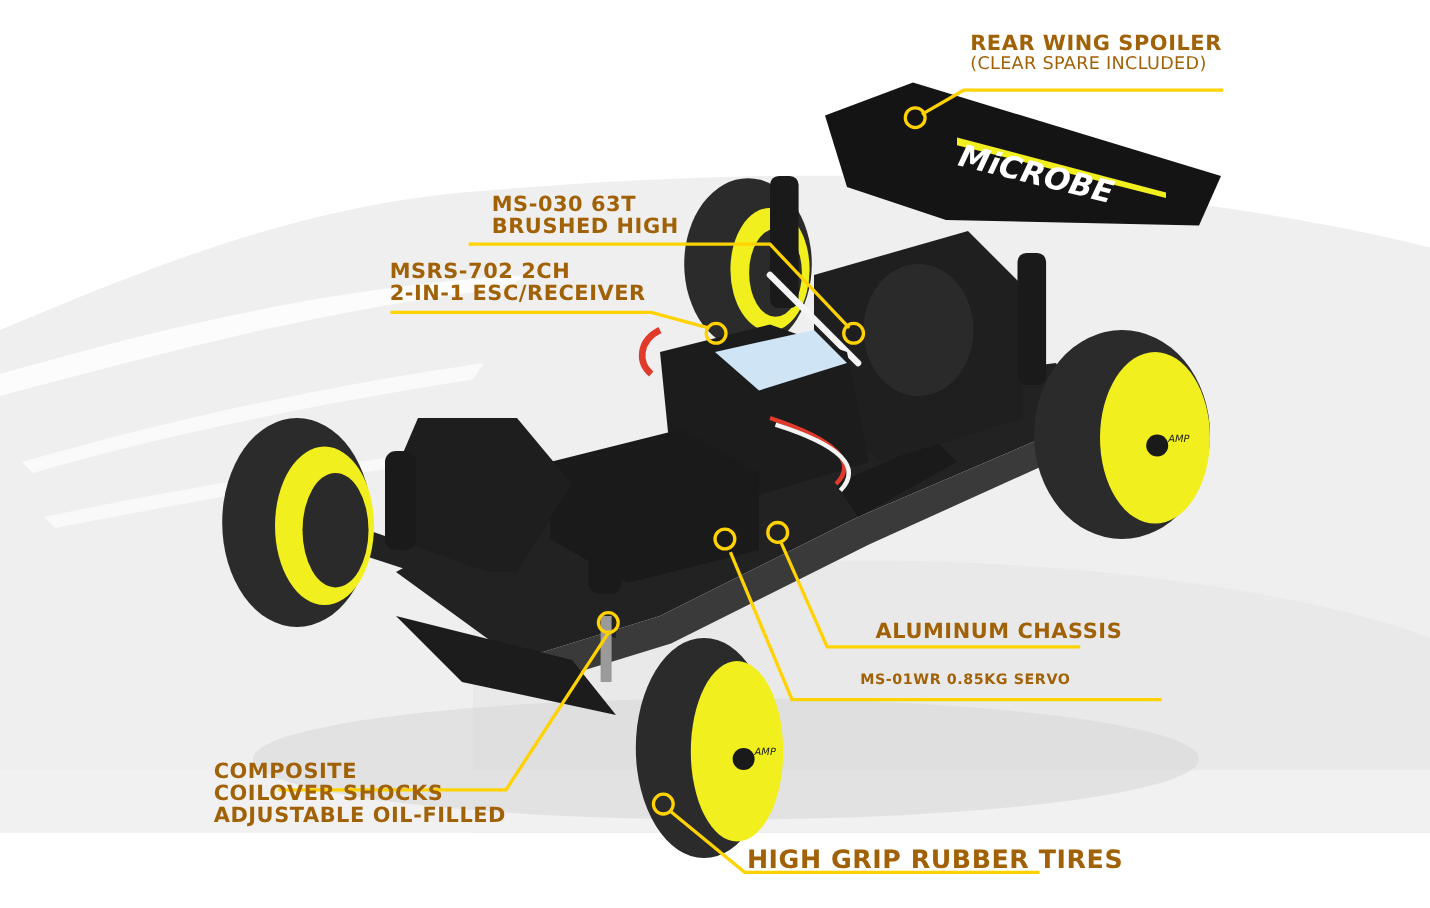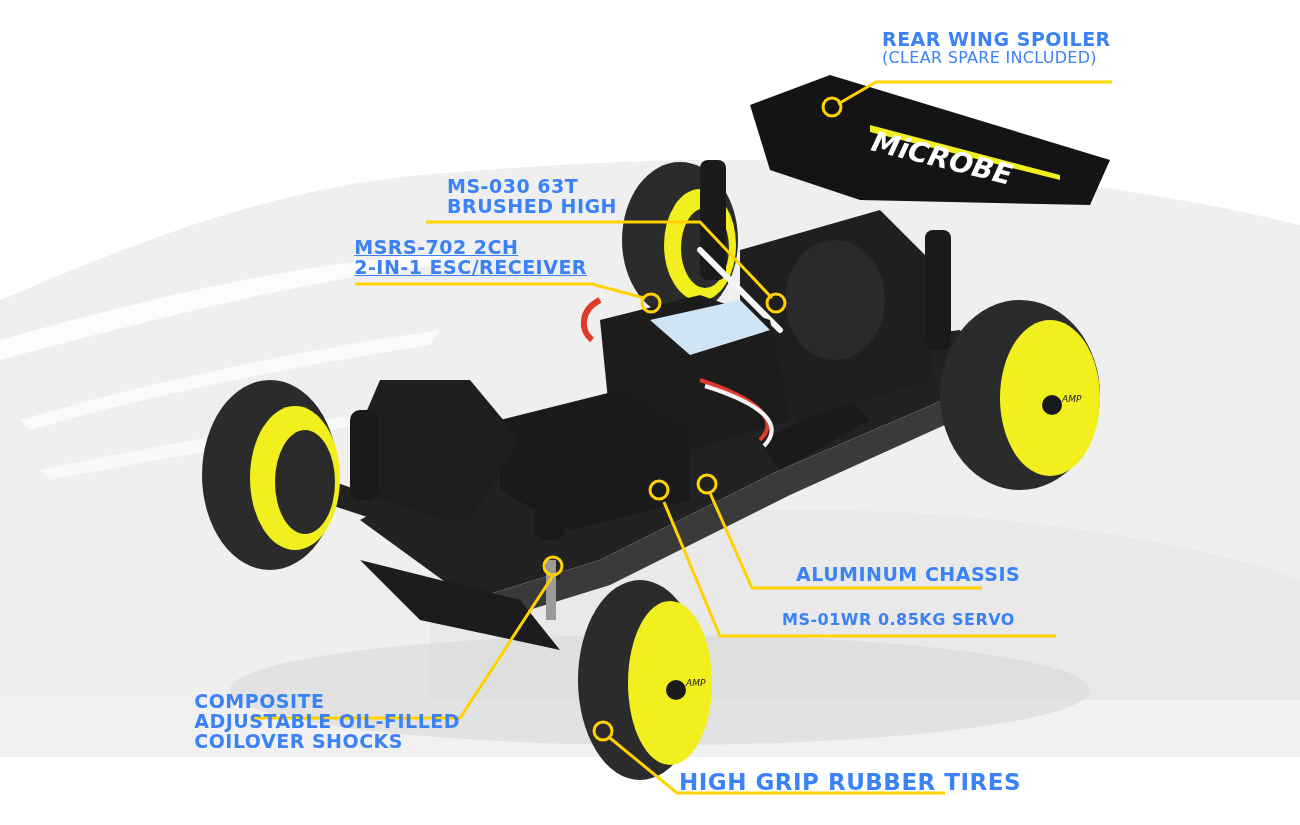"REAR WING SPOILER" .label { color: #3b82f6 -> #a16207 }
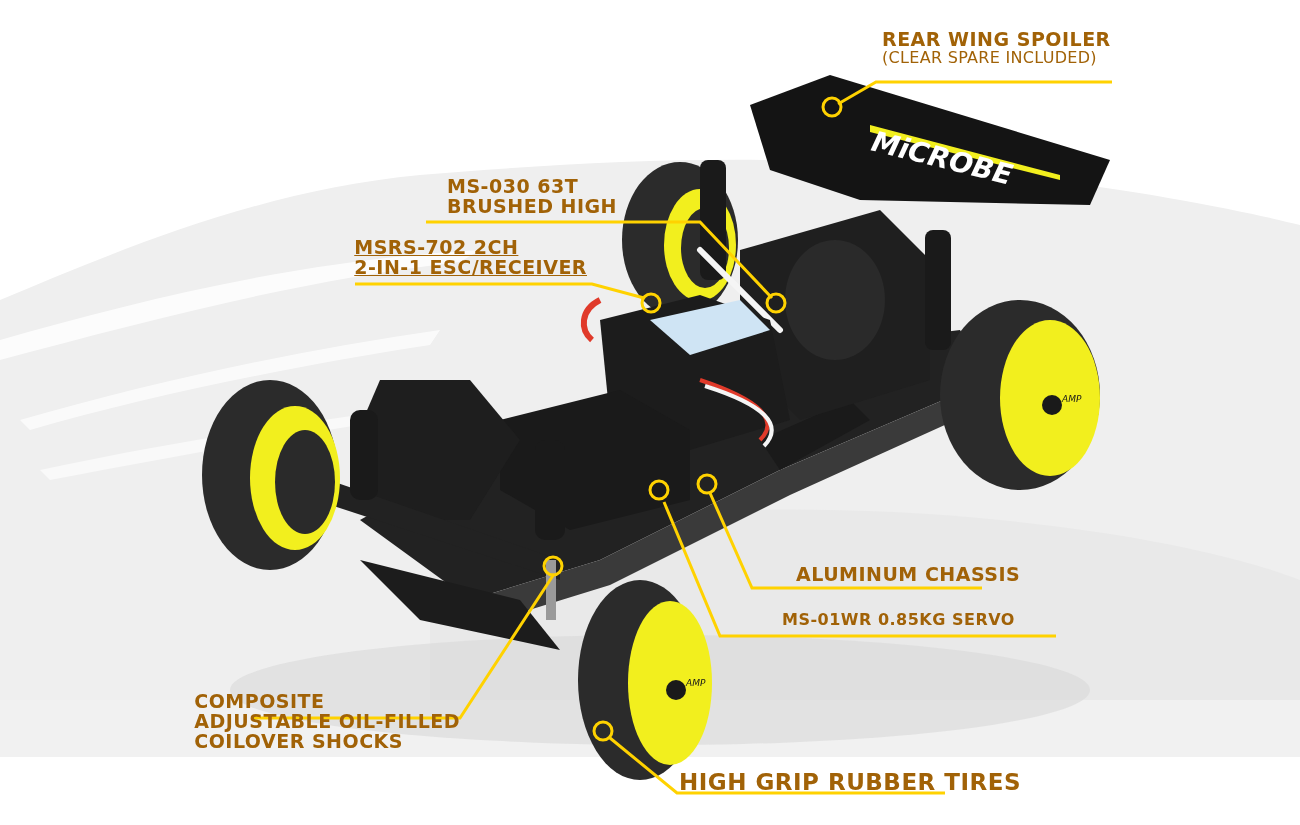"MSRS-702 2CH" div.label { text-decoration: underline -> none }
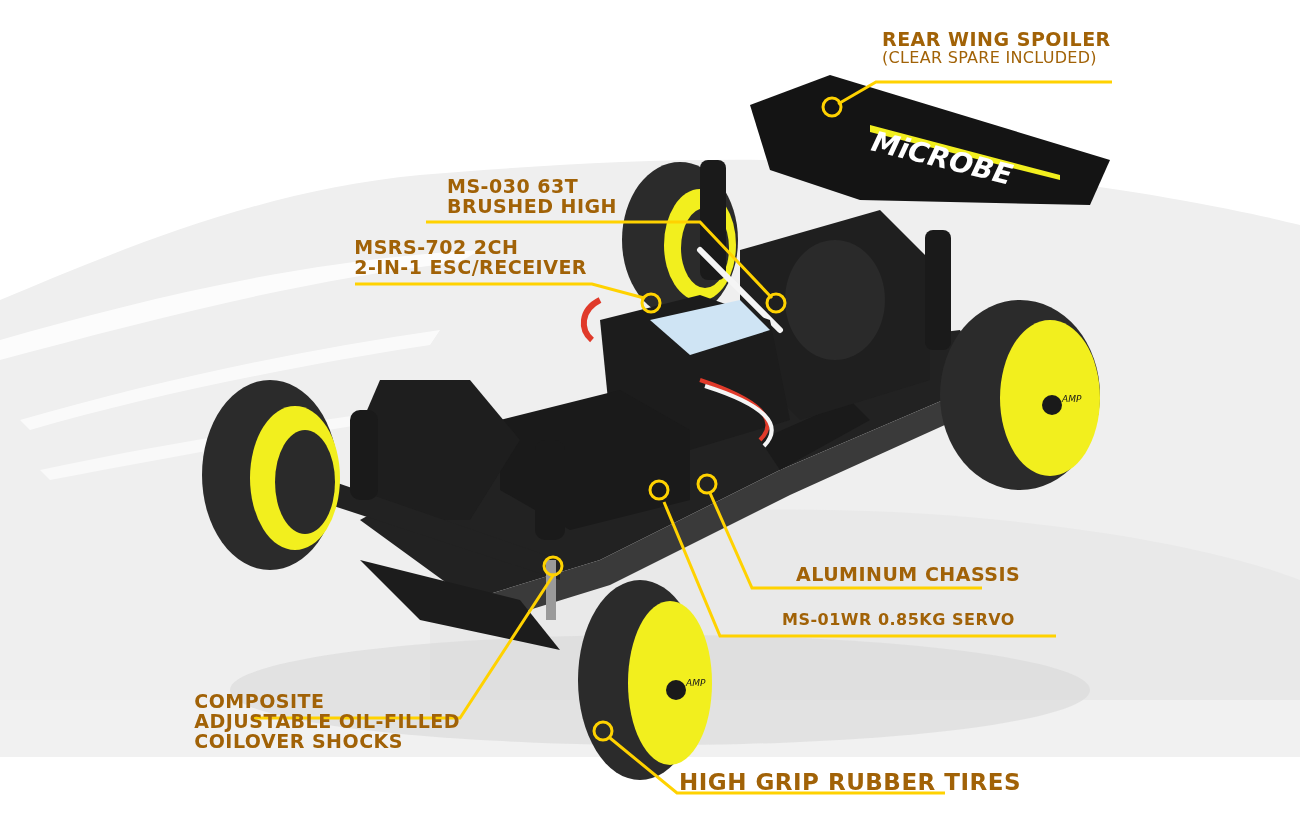"MS-01WR 0.85KG SERVO" div.label { font-size: 16px -> 13px }
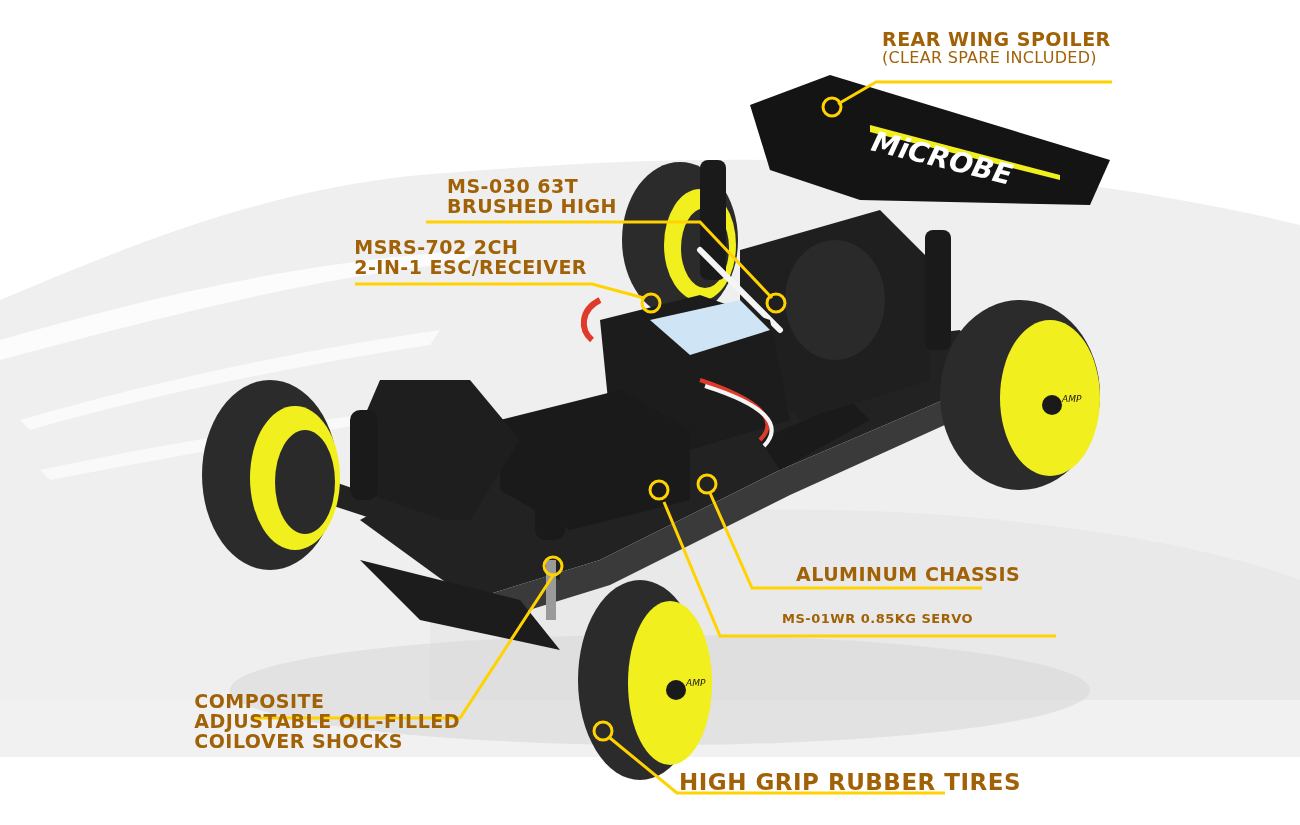"ADJUSTABLE OIL-FILLED" div { order: before "COILOVER SHOCKS" -> after "COILOVER SHOCKS" }
